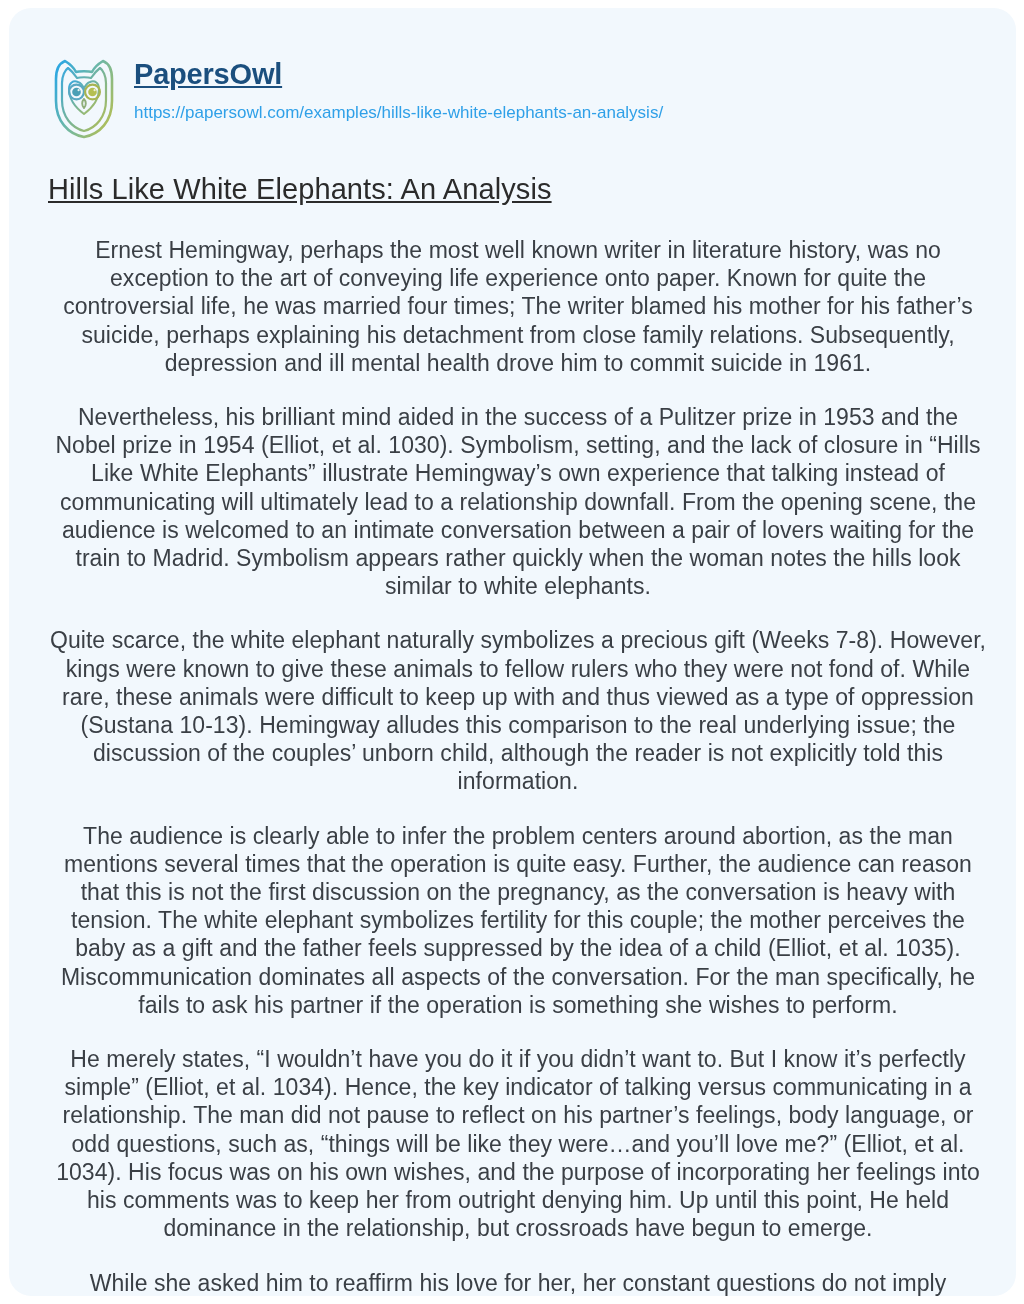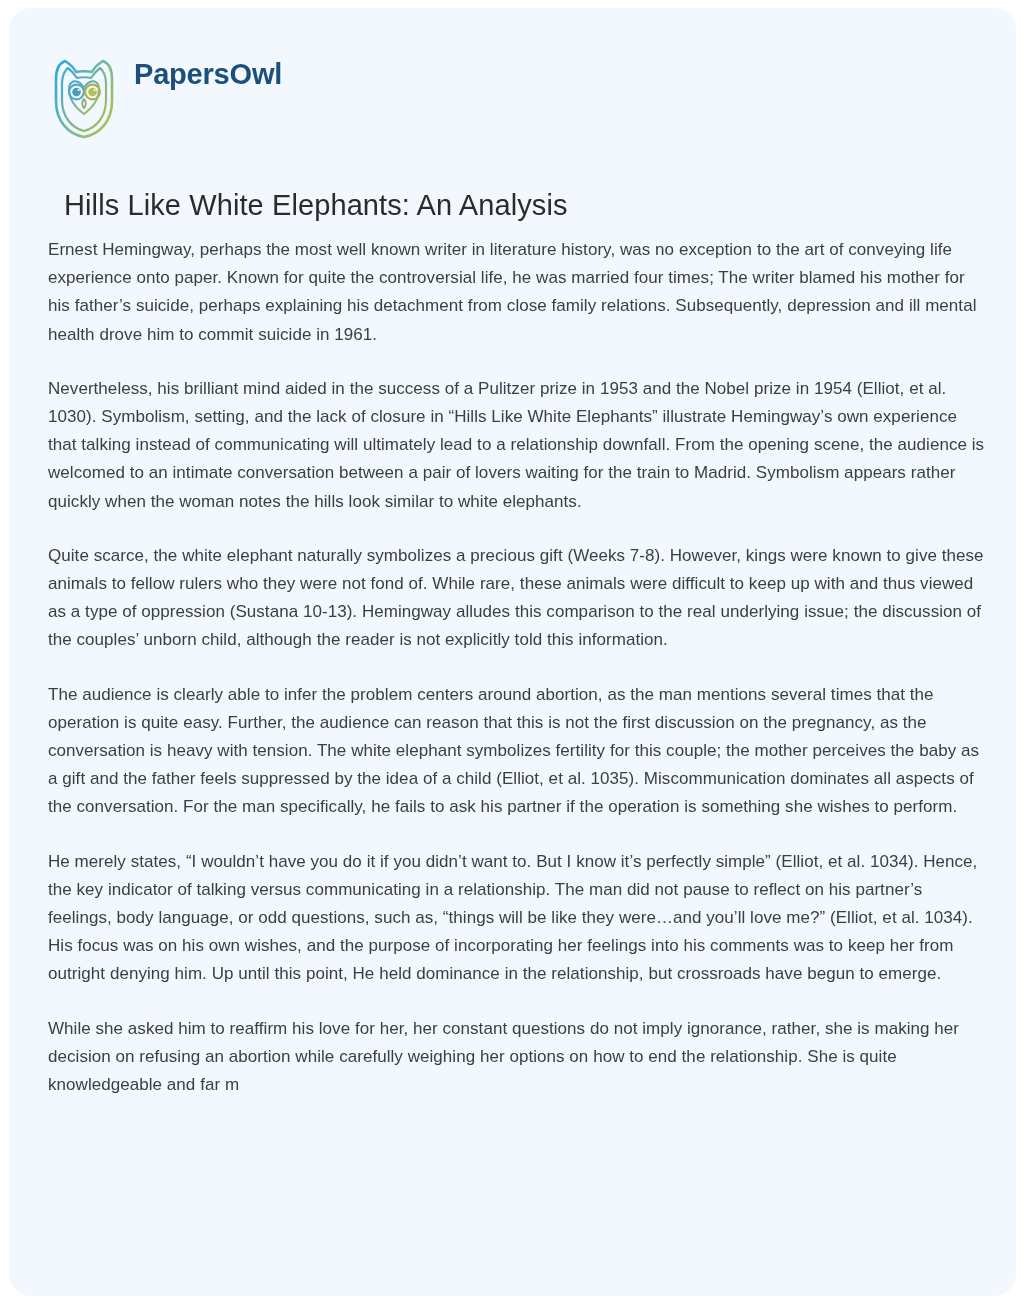"PapersOwl" .brand-name { text-decoration: none -> underline }
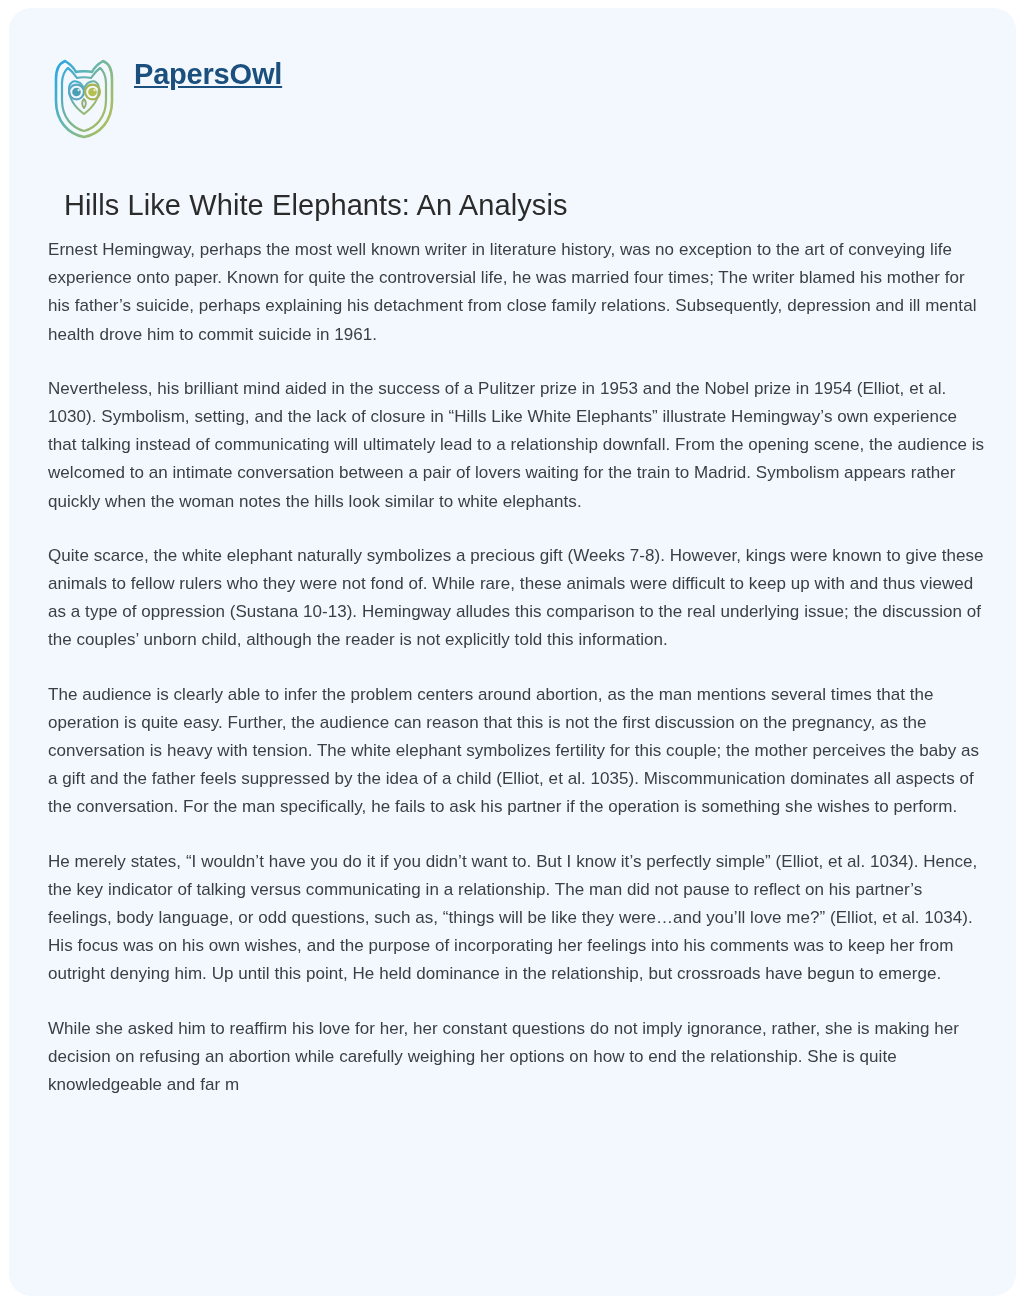"https://papersowl.com/examples/hills-lik" a.source-url { html: none -> <a>https://papersowl.com/examples/hills-like-white-elephants-an-analysis/</a> }
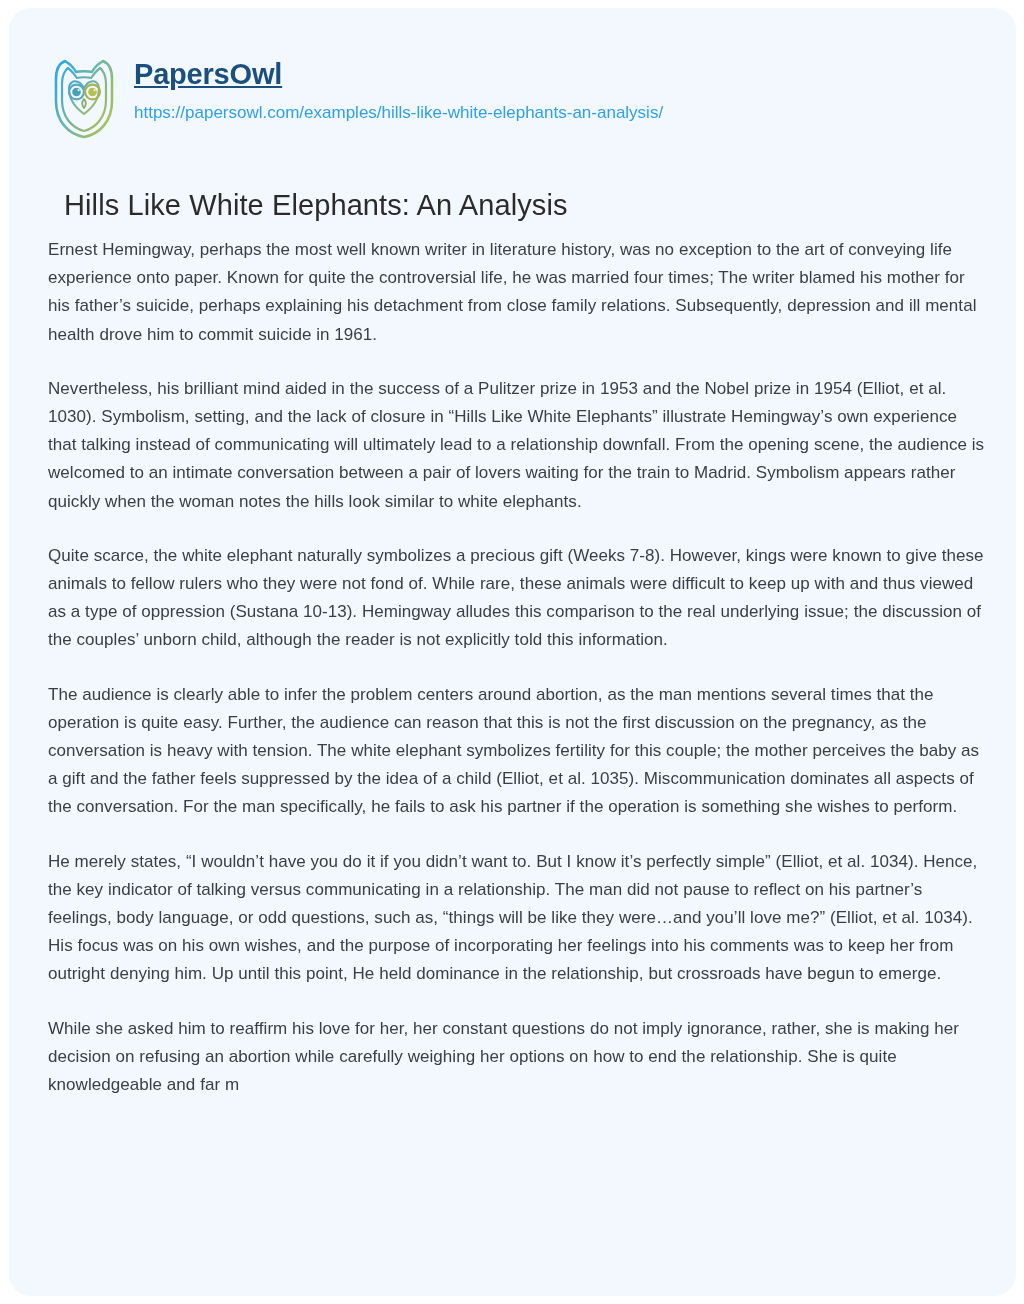"Hills Like White Elephants: An" .doc-title { margin: 16px -> 0; text-decoration: none -> underline }
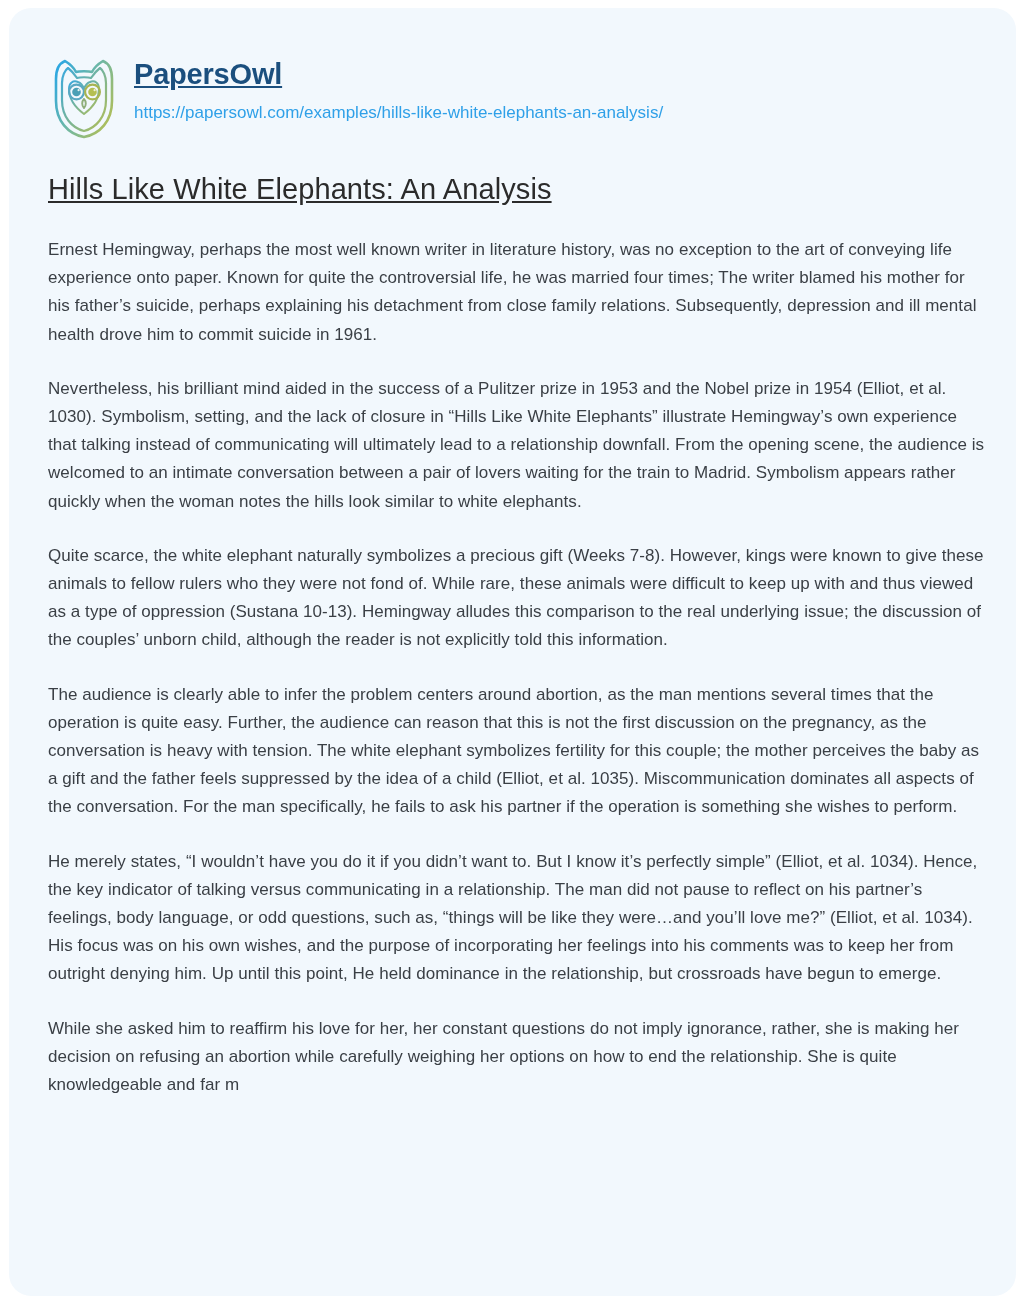"Ernest Hemingway, perhaps the most" .article p { font-size: 17px -> 23px; text-align: left -> center }
